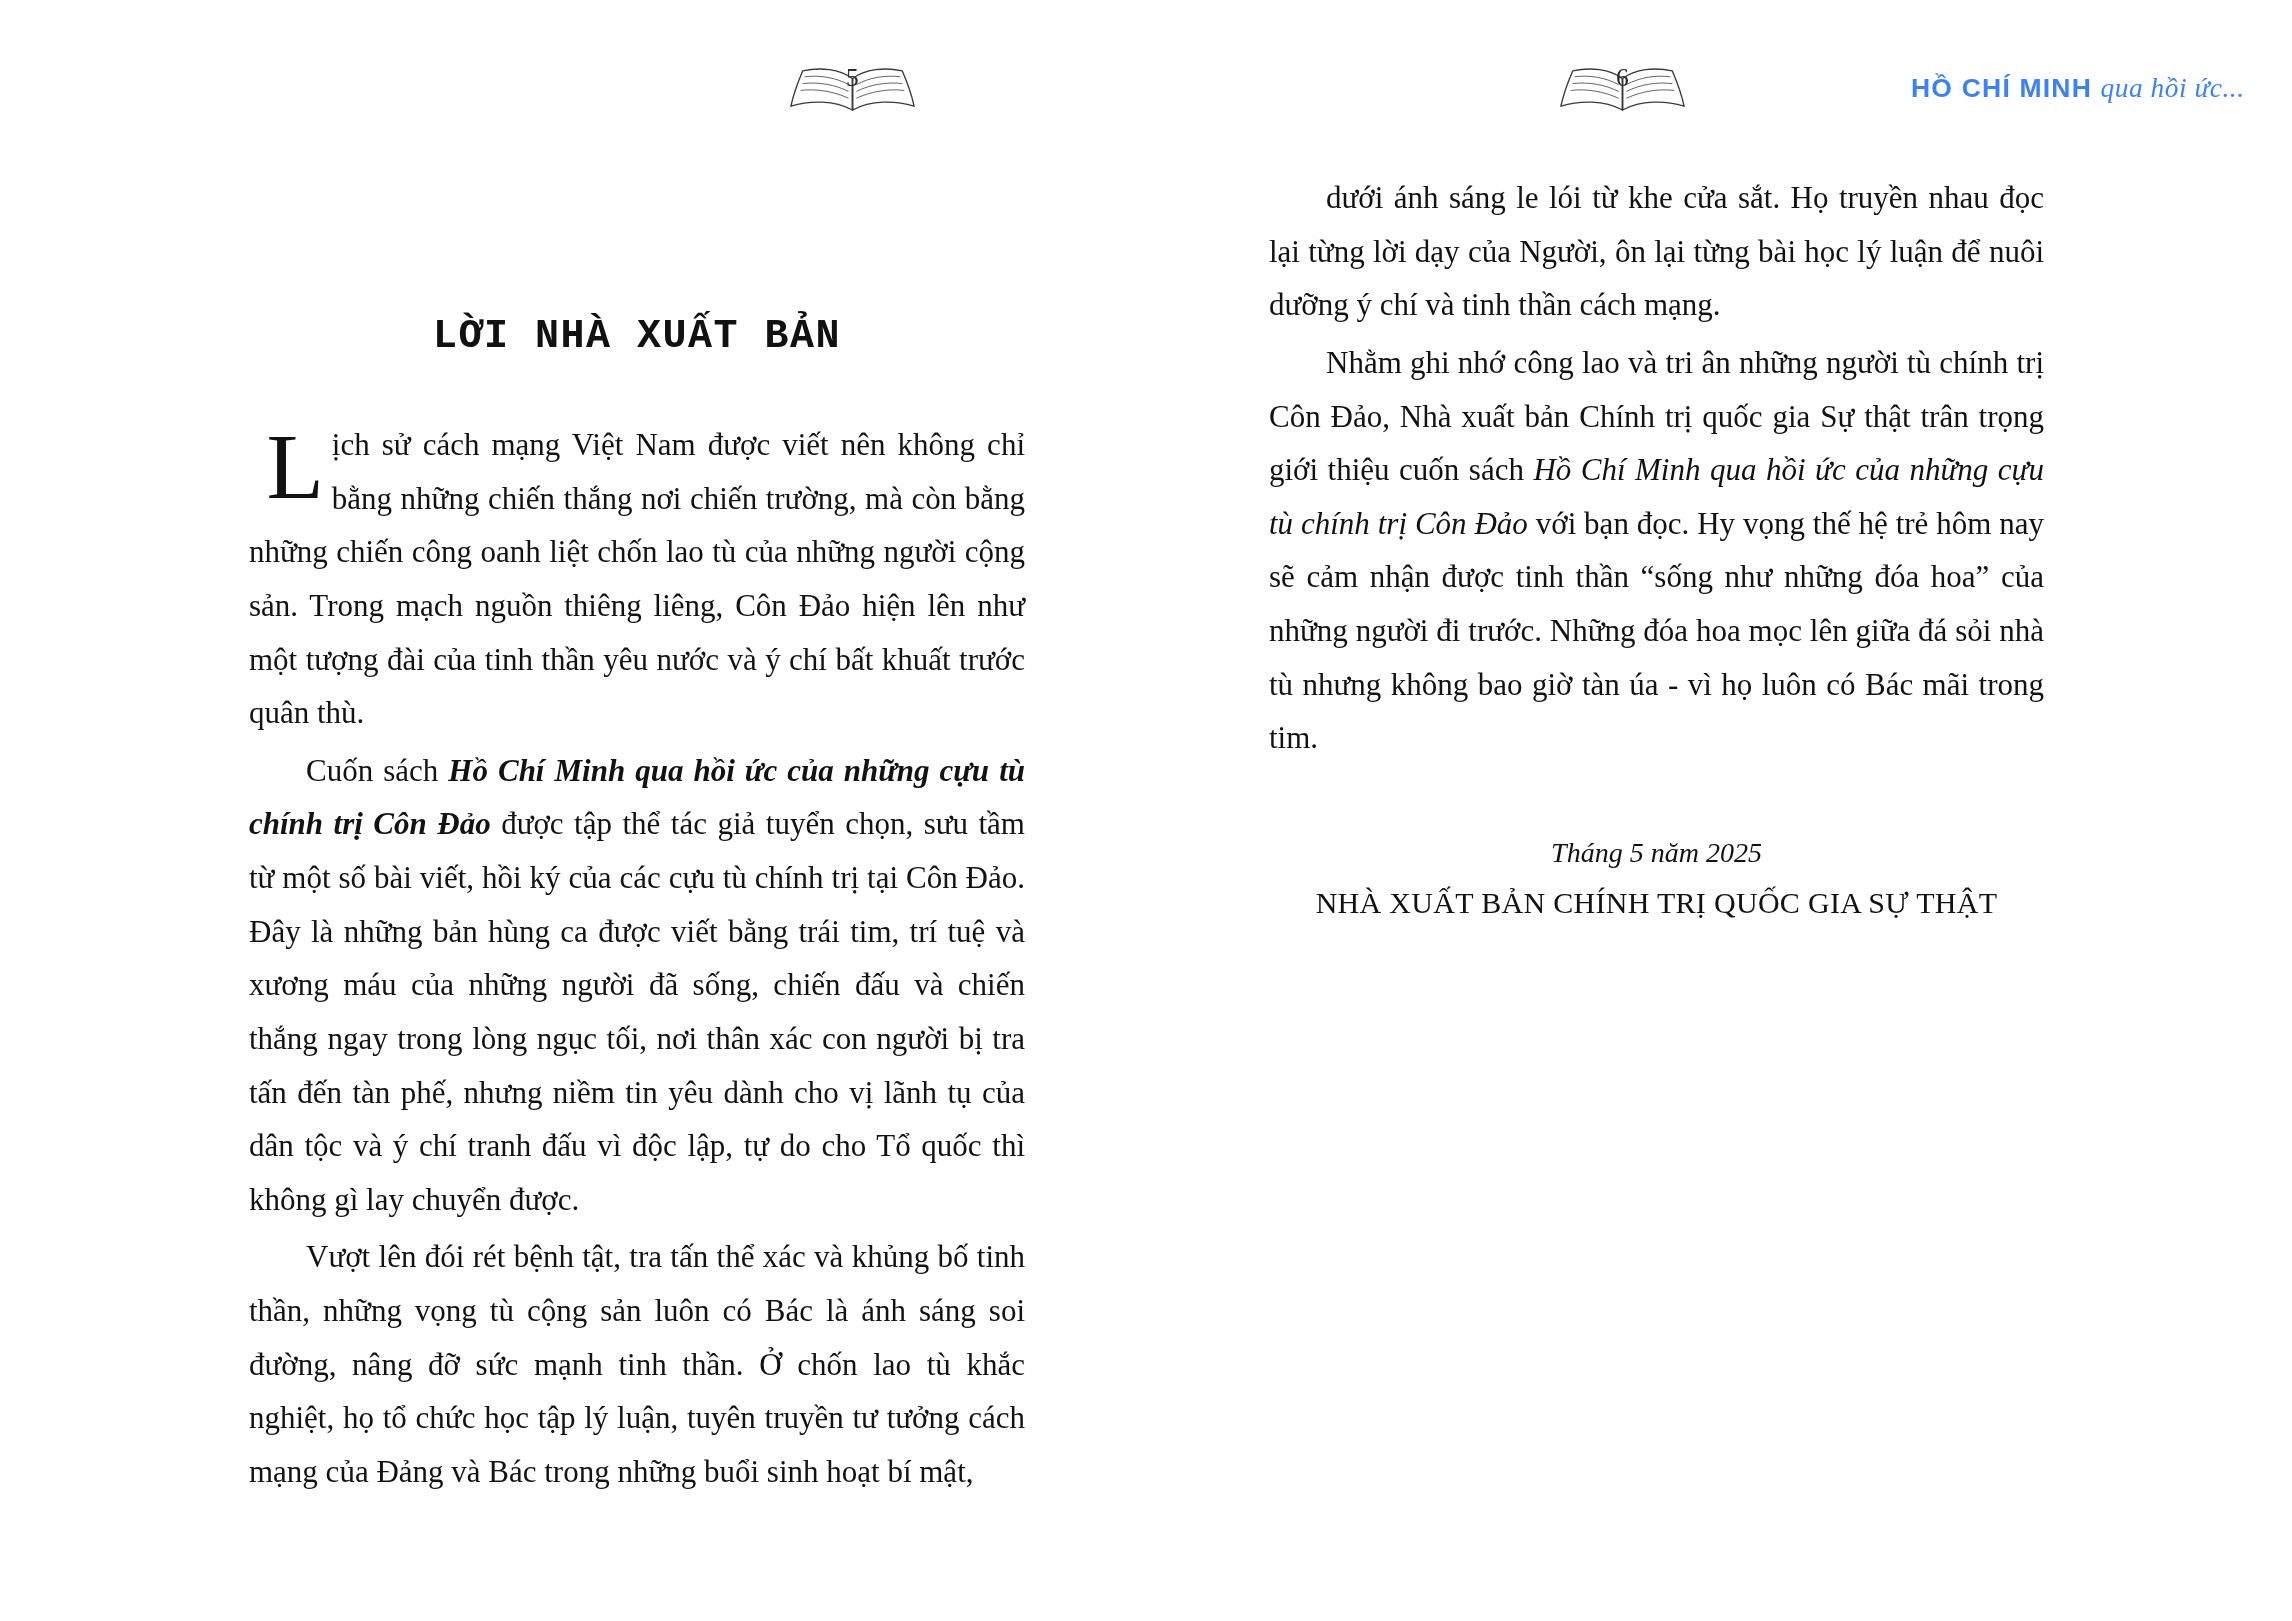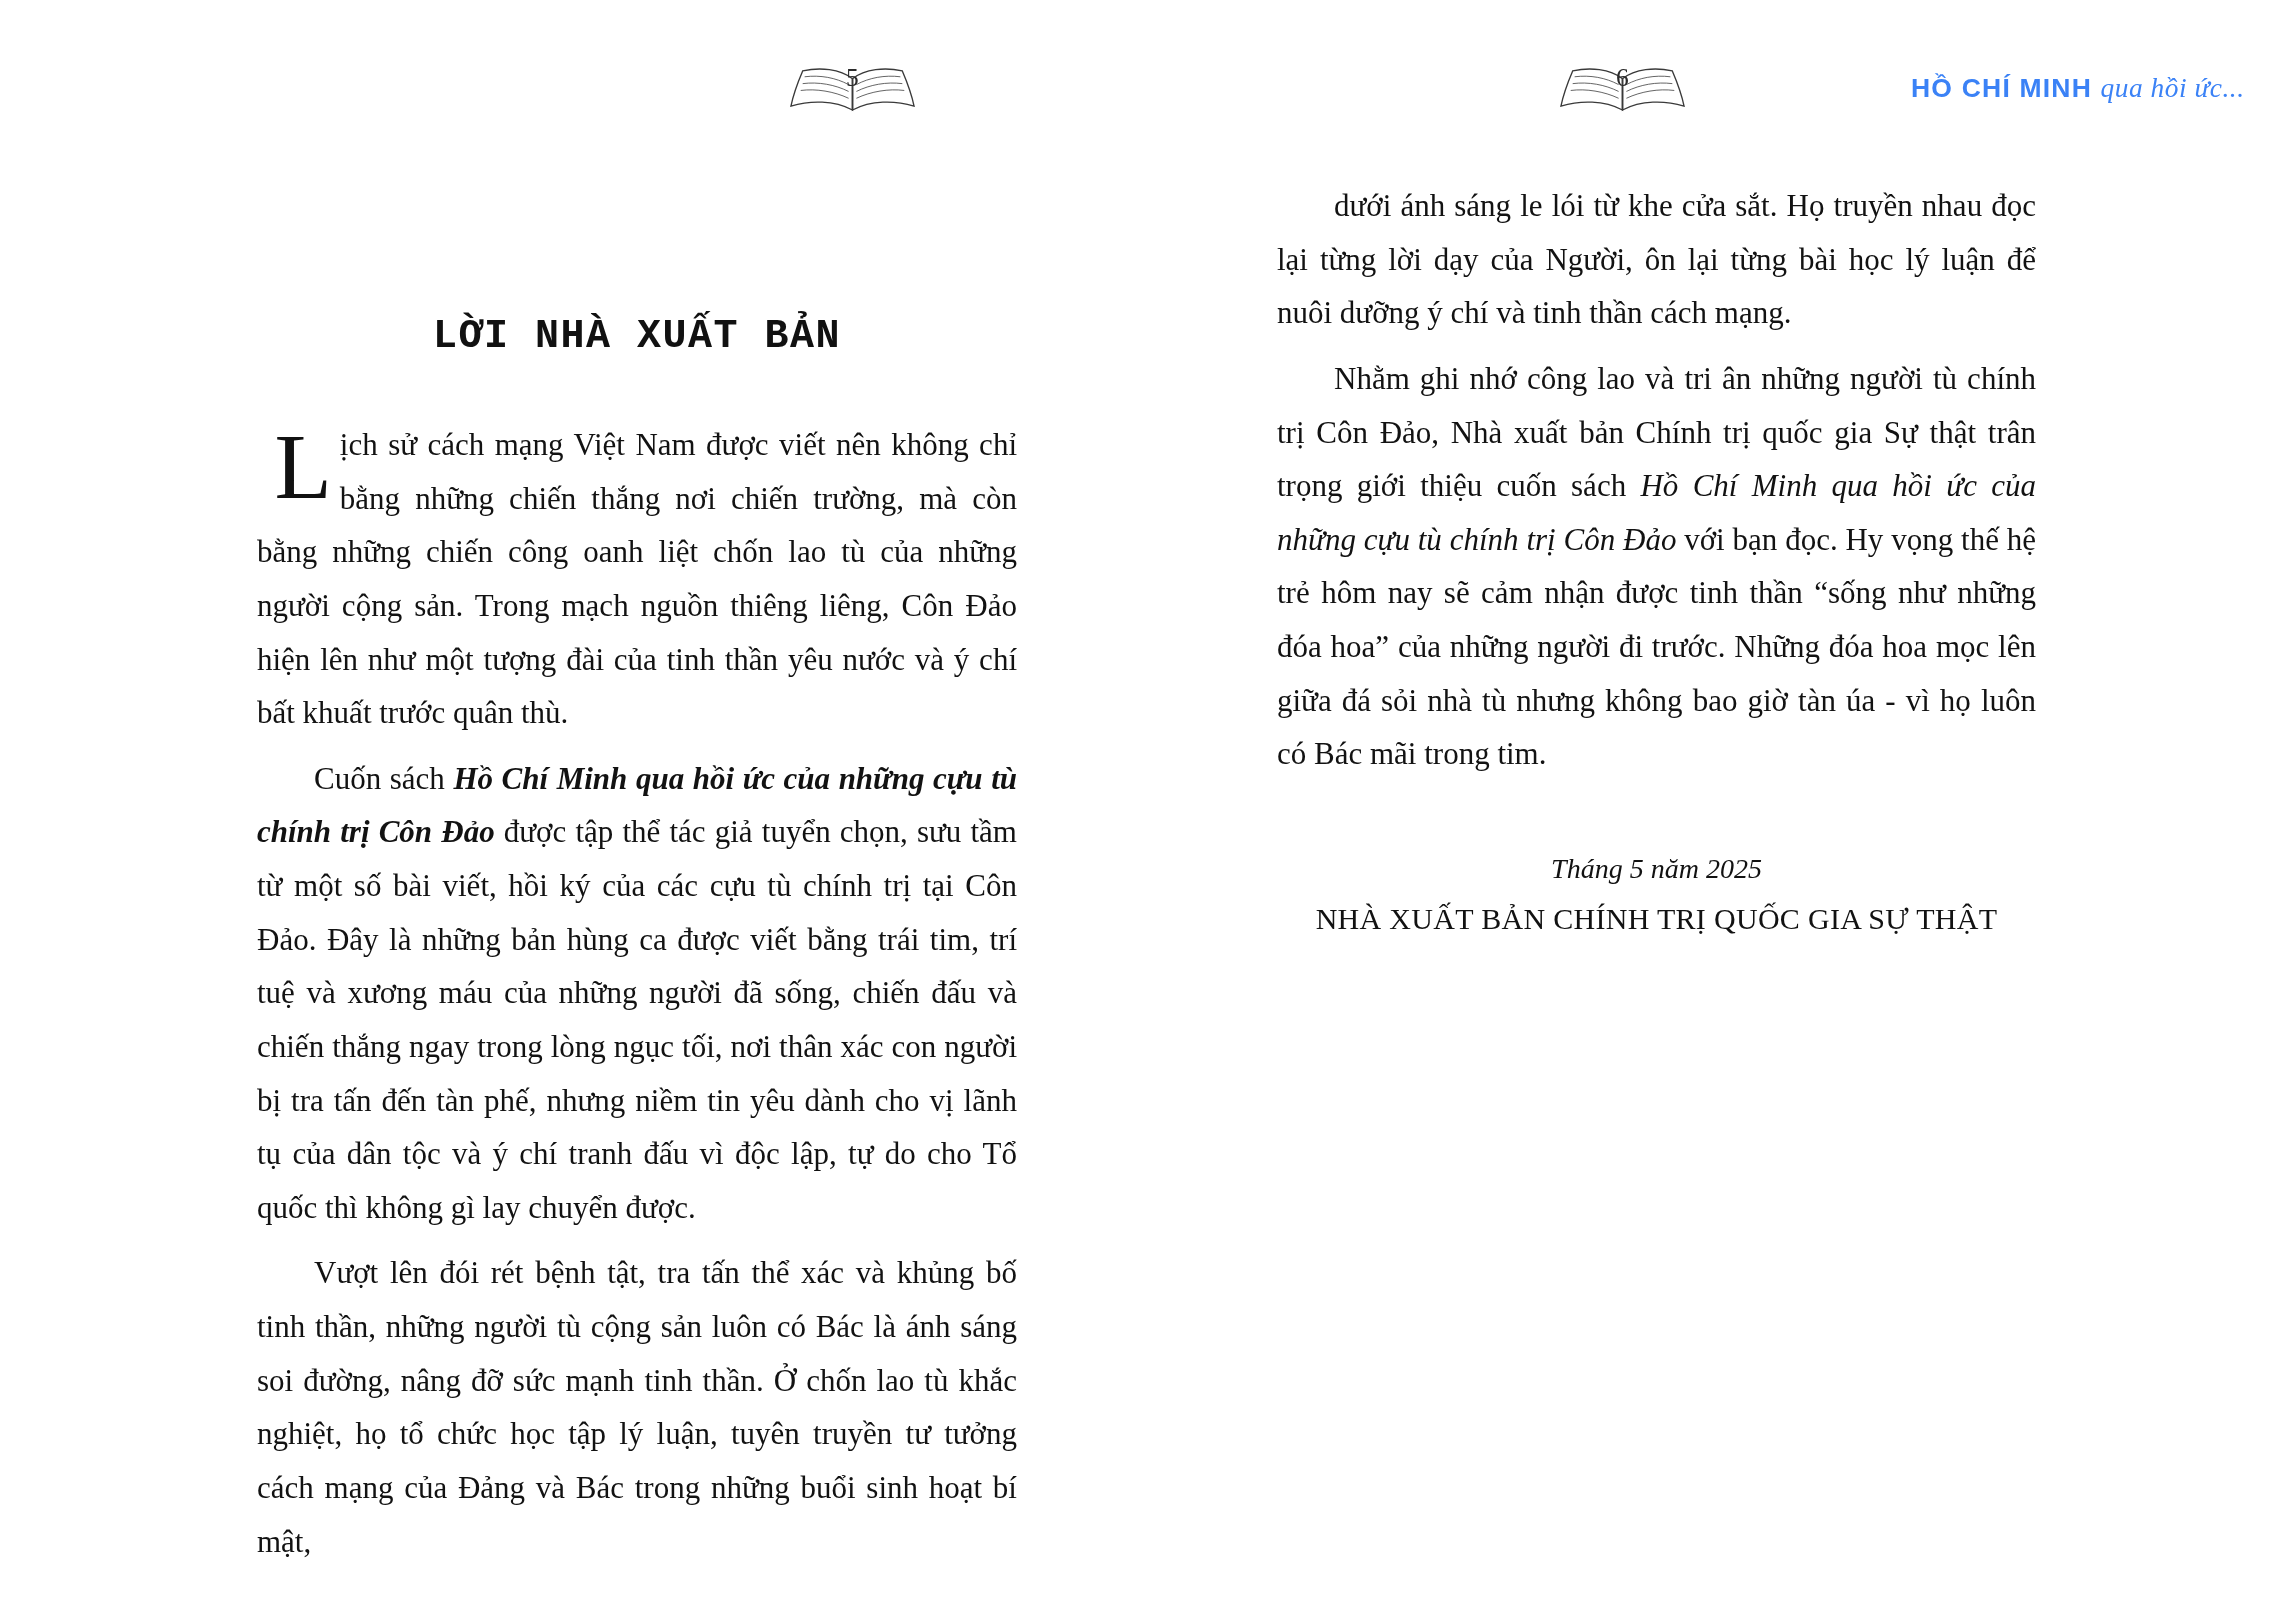"dưới ánh sáng le lói" p.body-par { margin: 12px -> 4px }
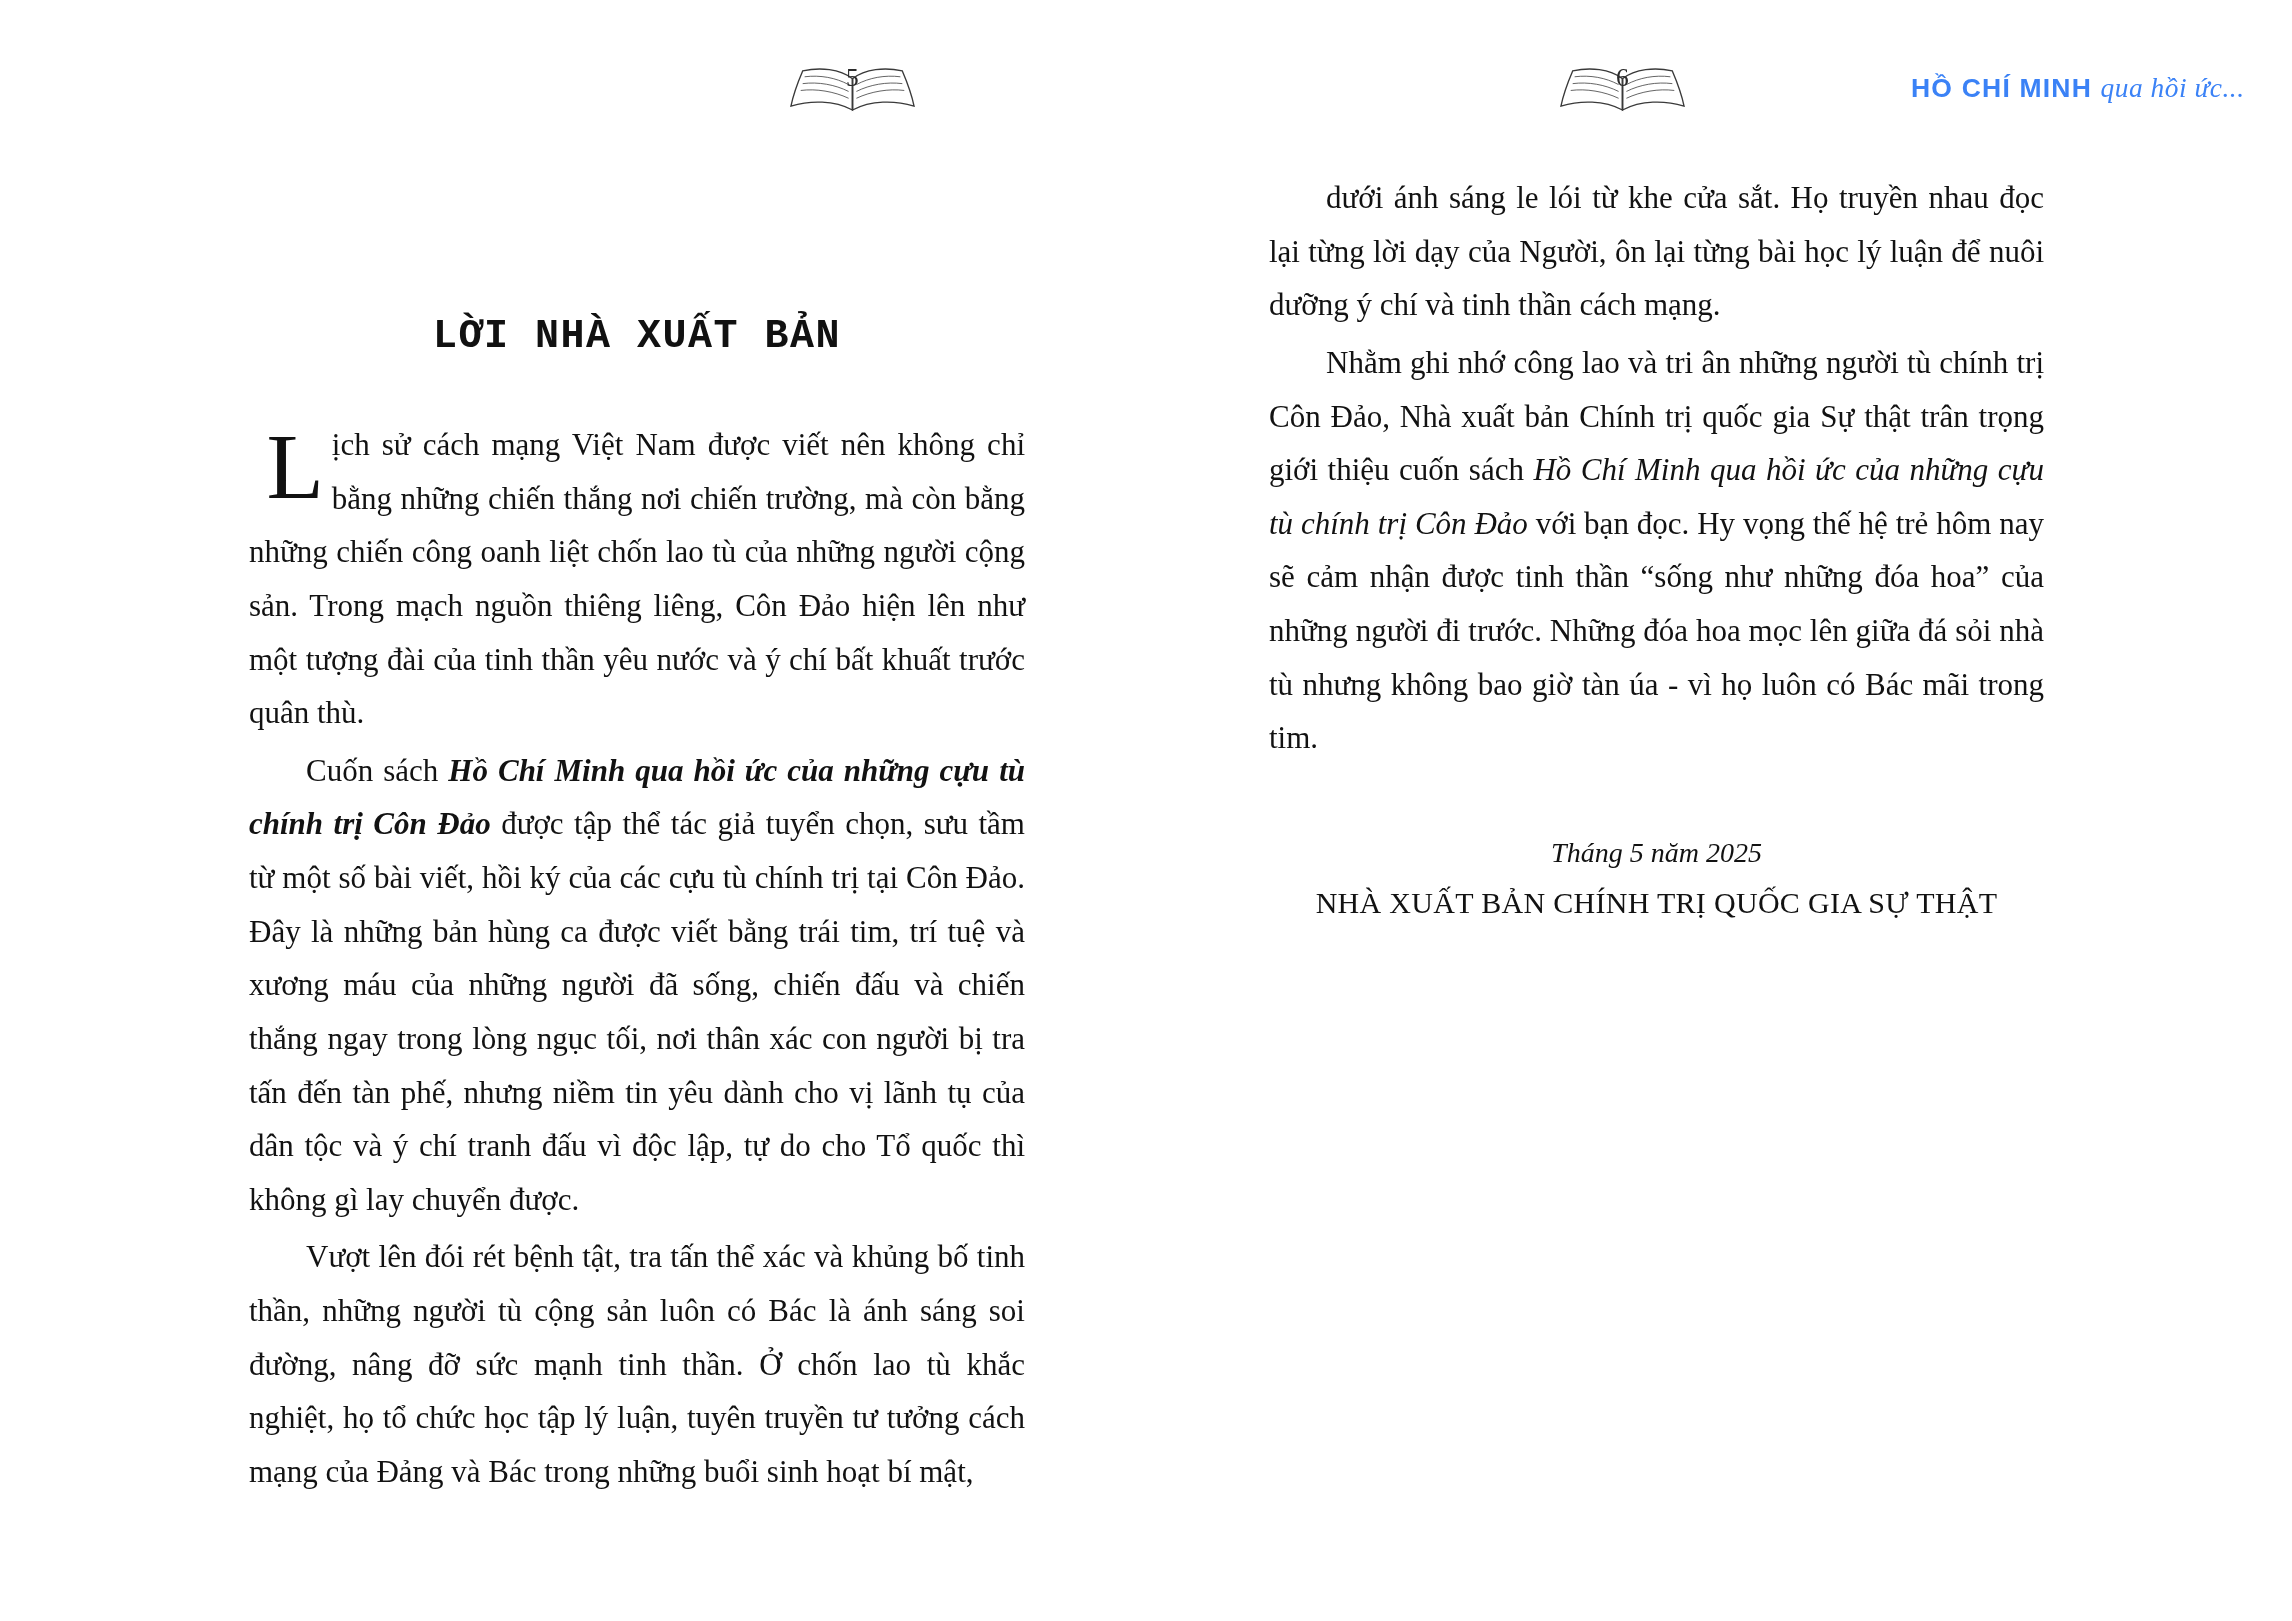"Vượt lên đói rét bệnh" p.body-par { text: người -> vọng }
